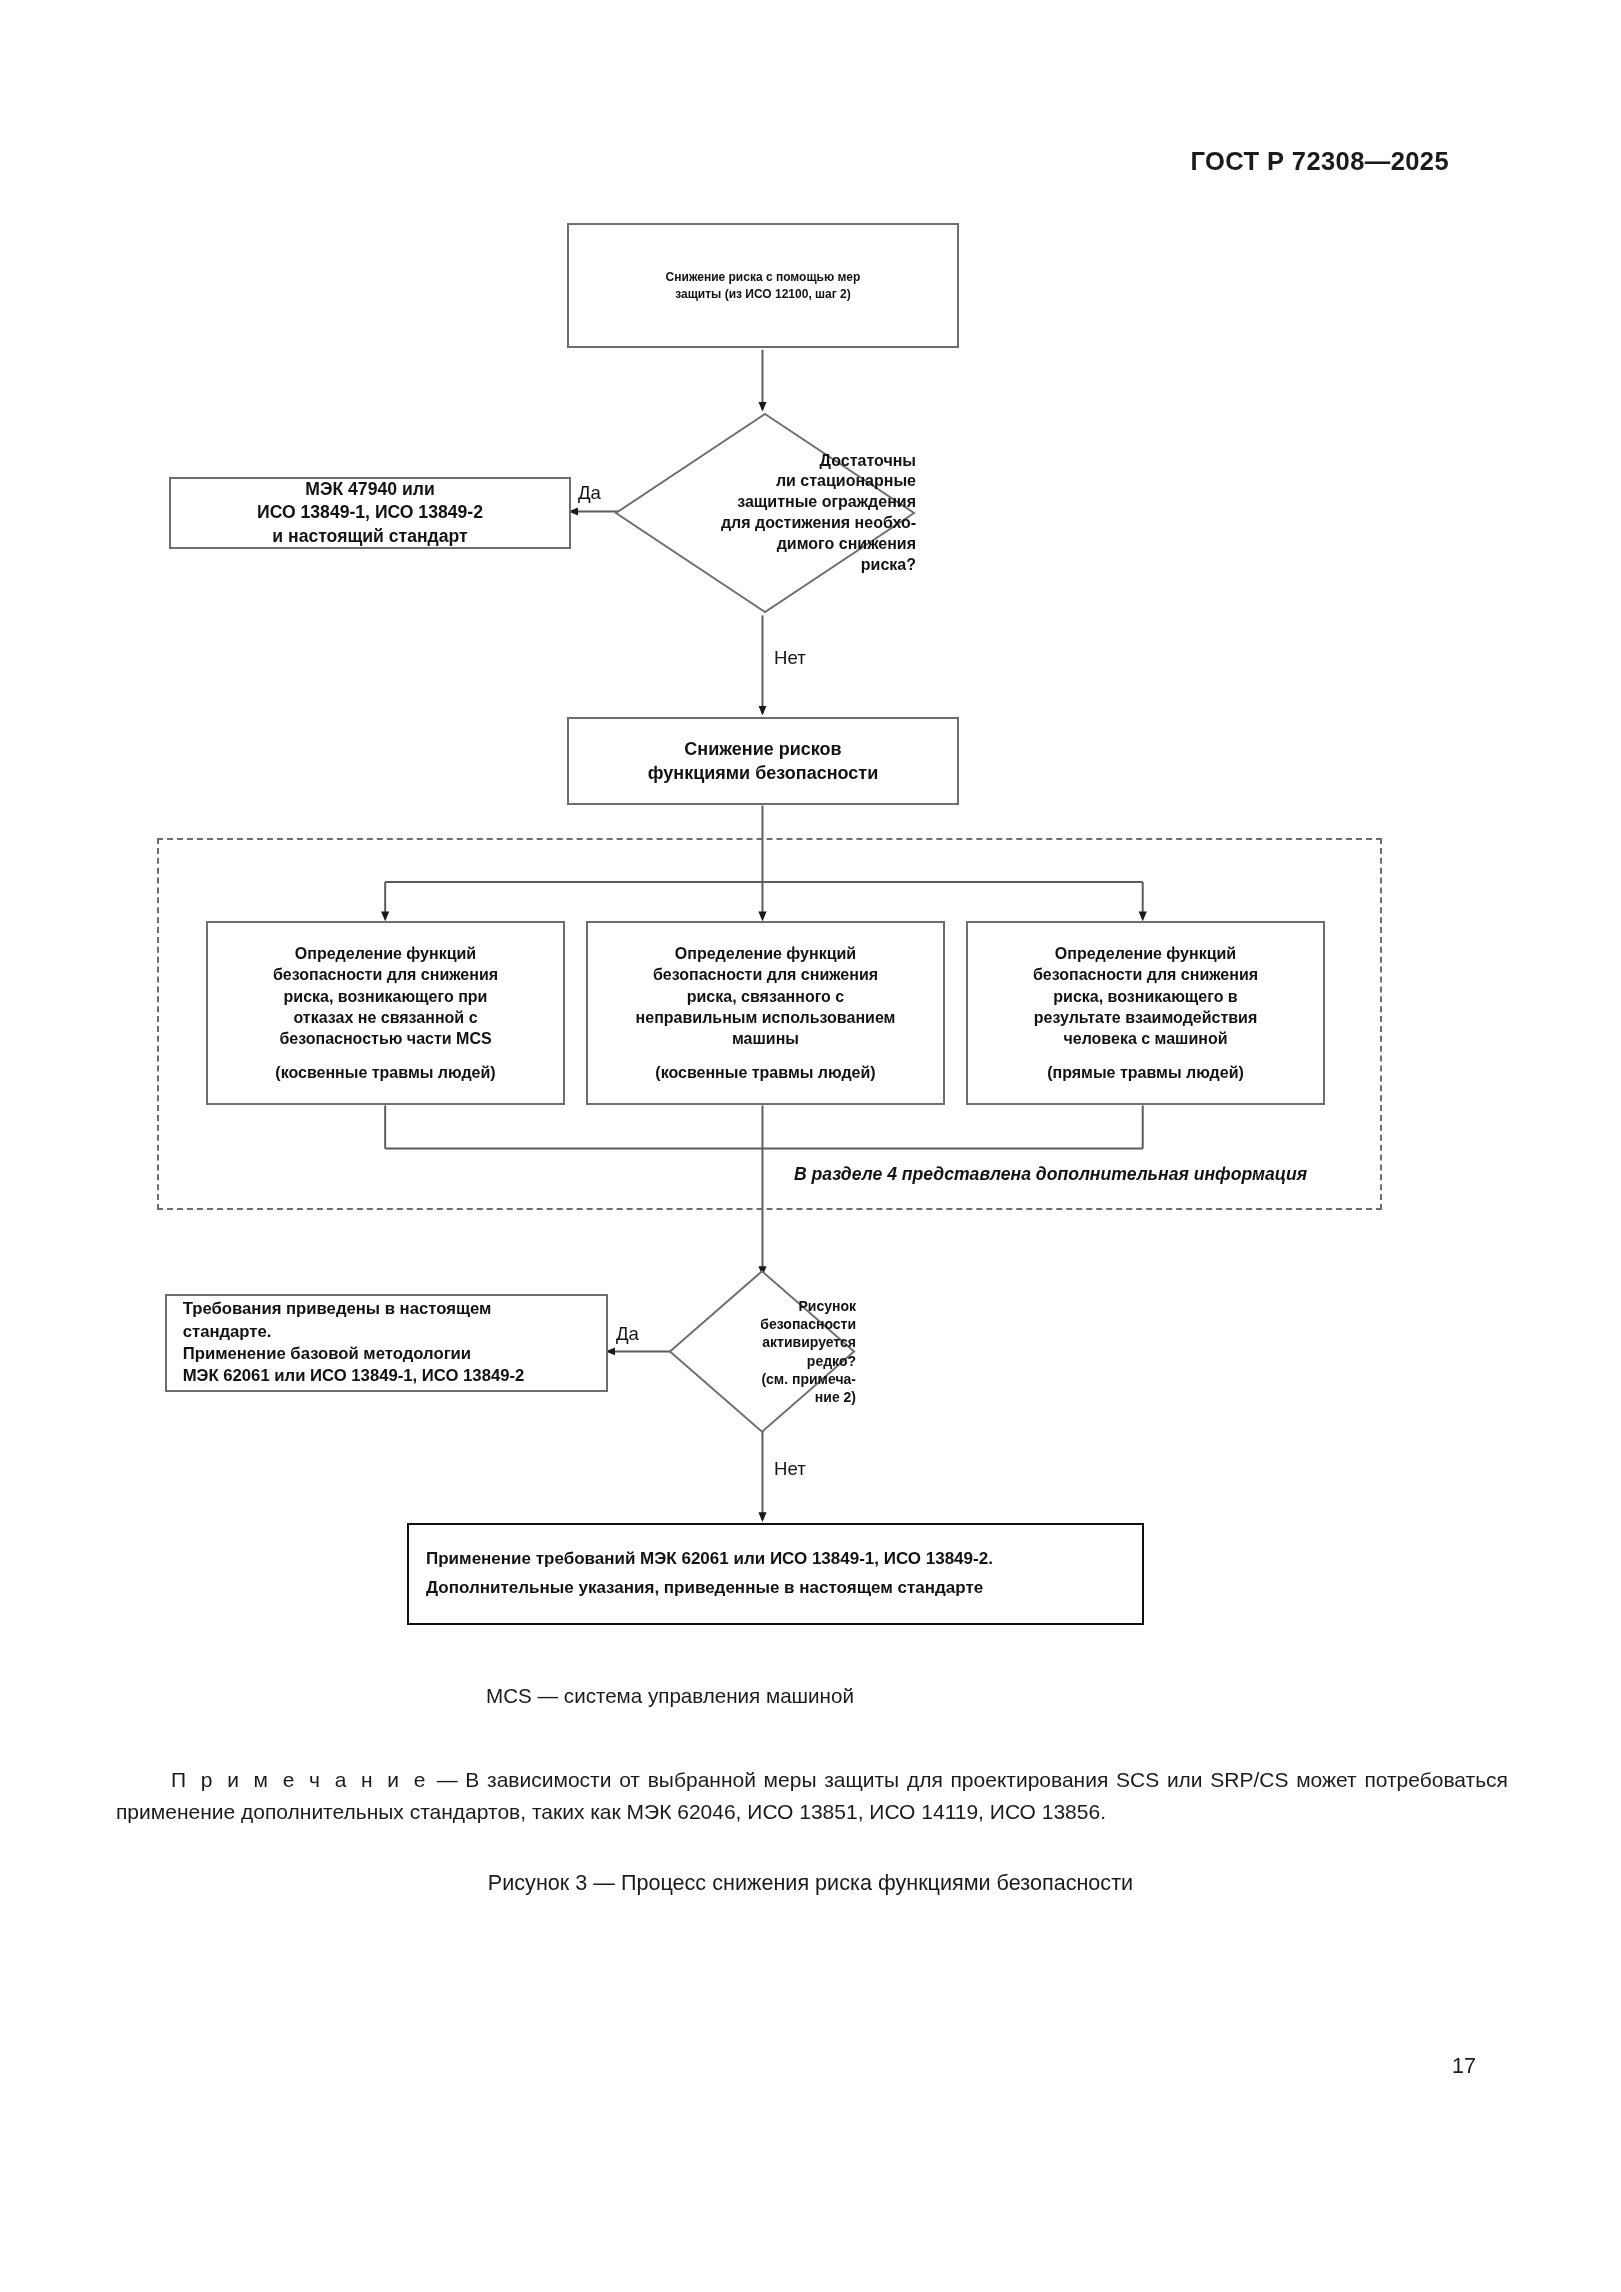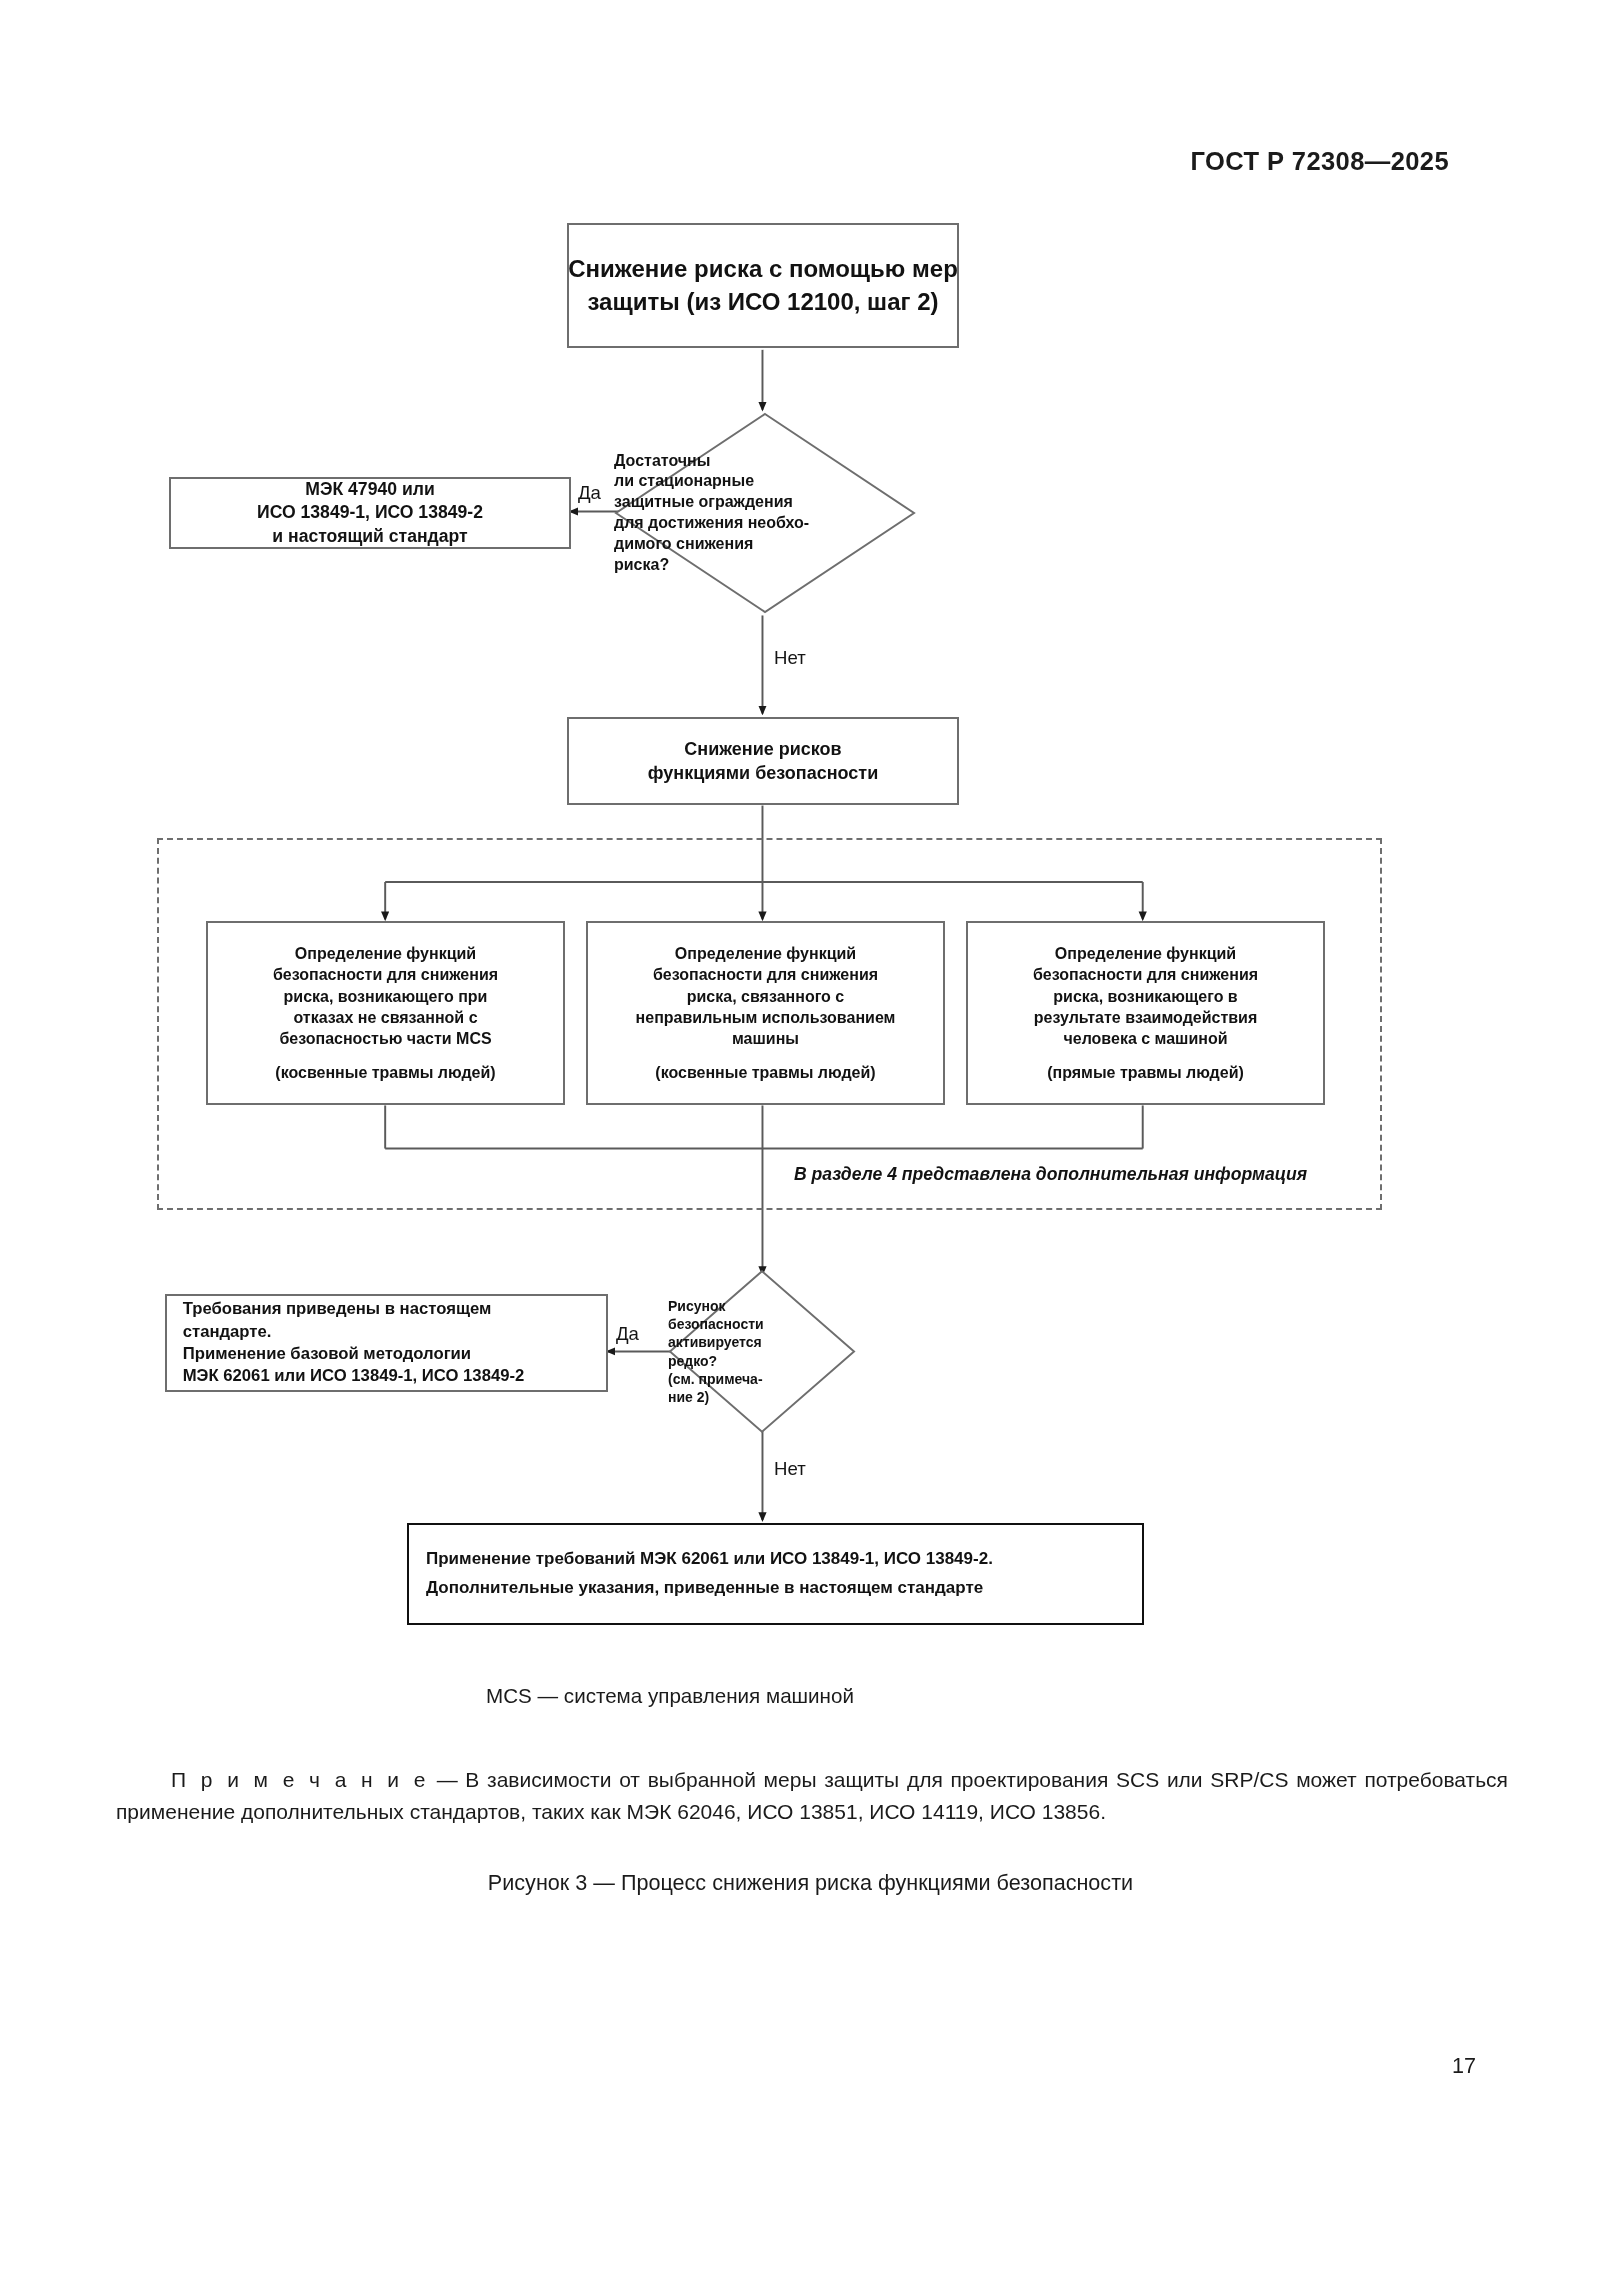"Снижение риска с помощью мер" div.node { font-size: 24px -> 12px }
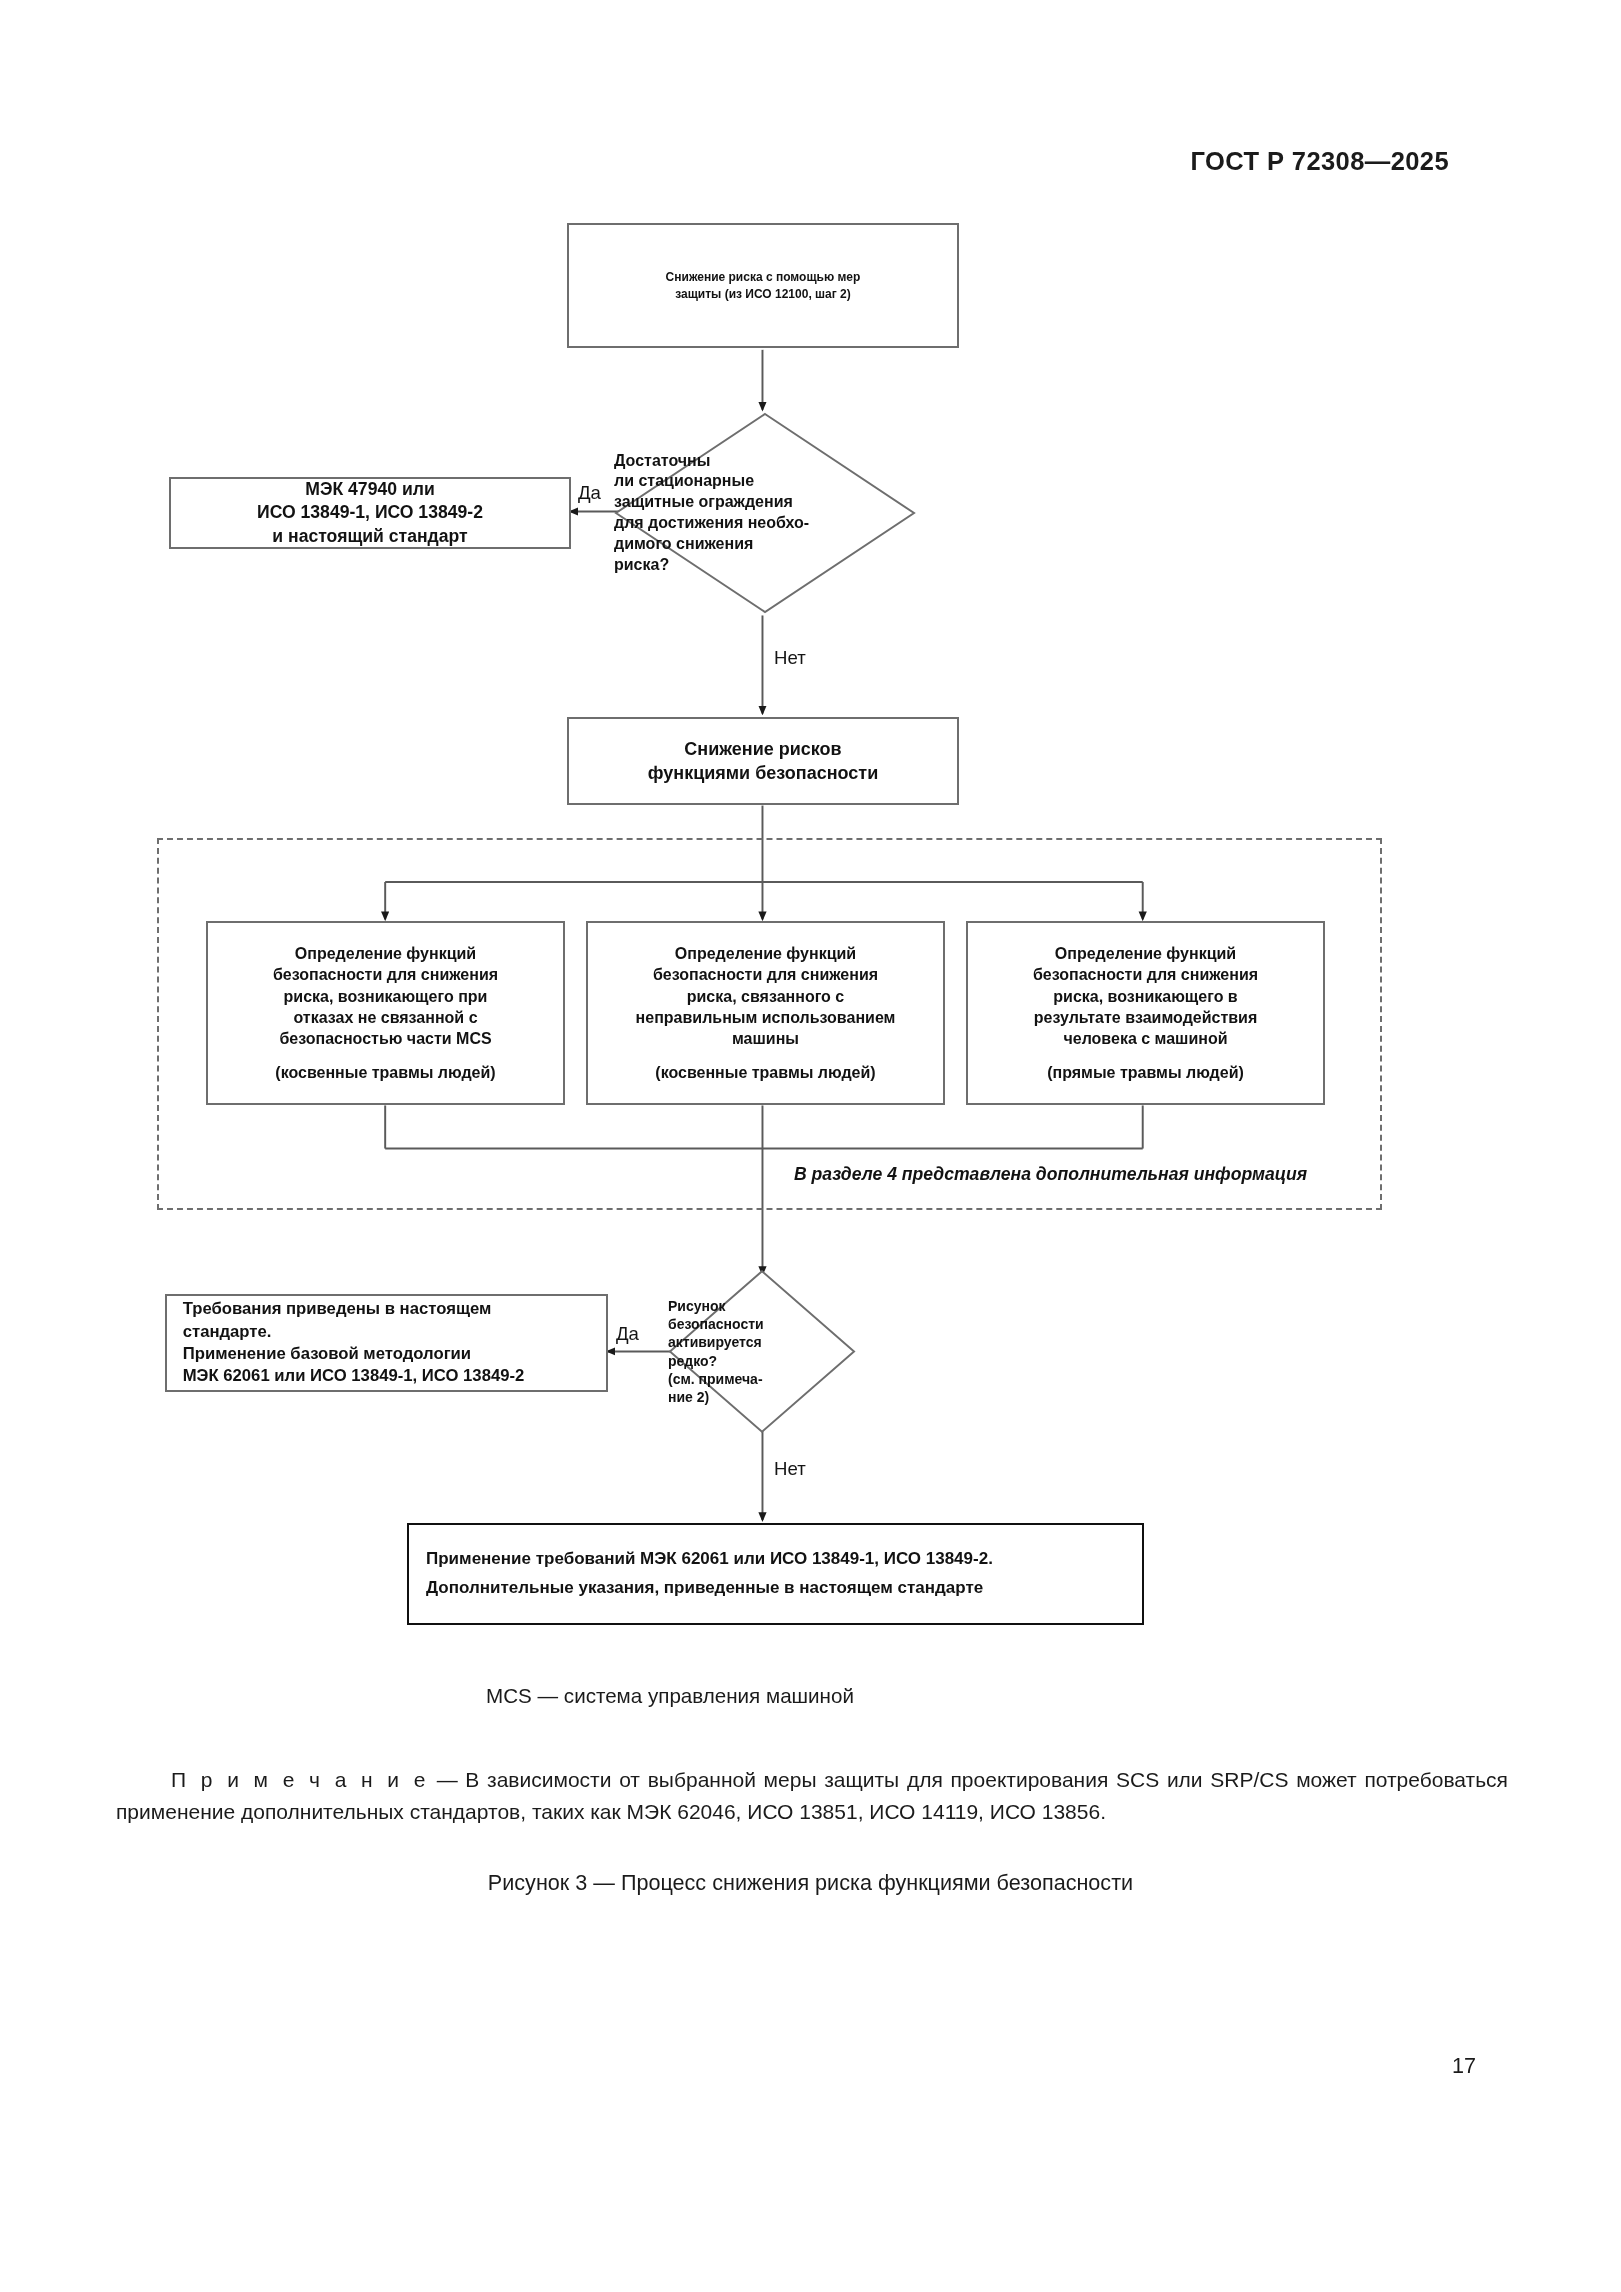"Достаточны" .diamond .dtext { align-items: flex-start -> flex-end }
